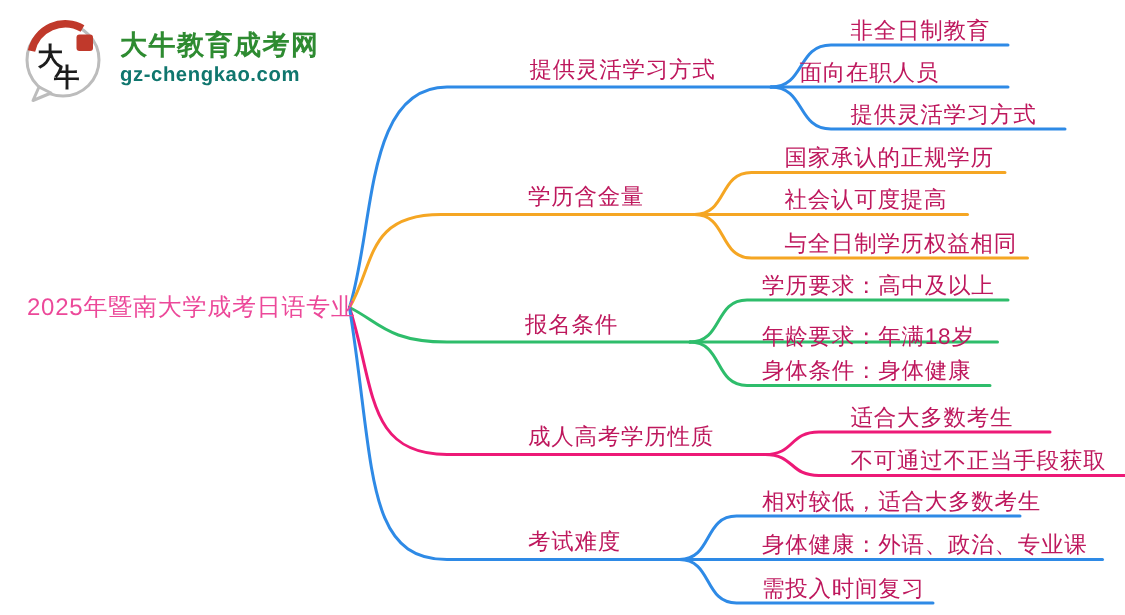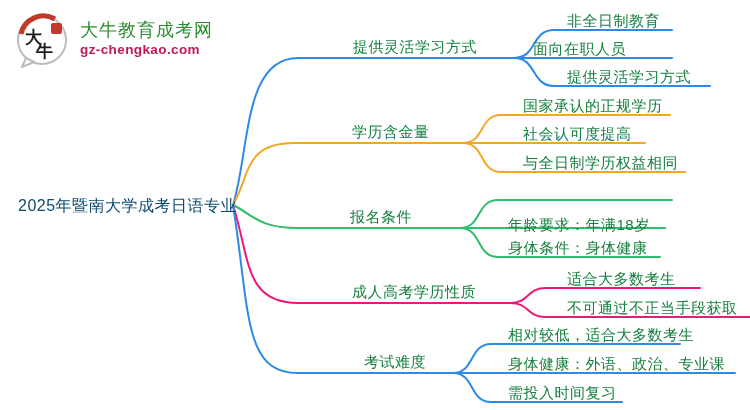"大牛教育成考网" #logo-title { font-weight: normal -> bold }
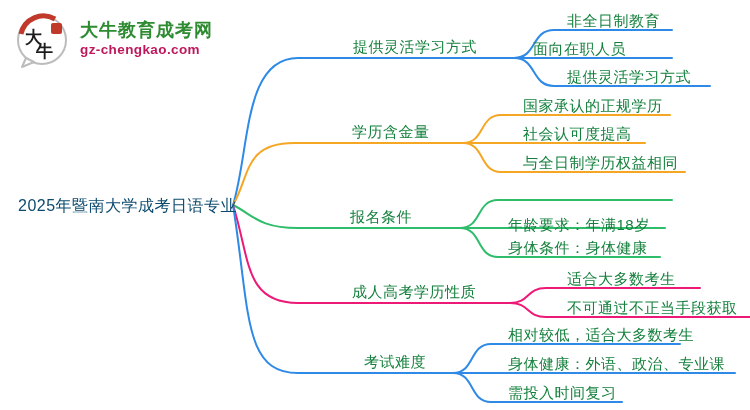"非全日制教育" .node-label { color: #15803d -> #be185d }
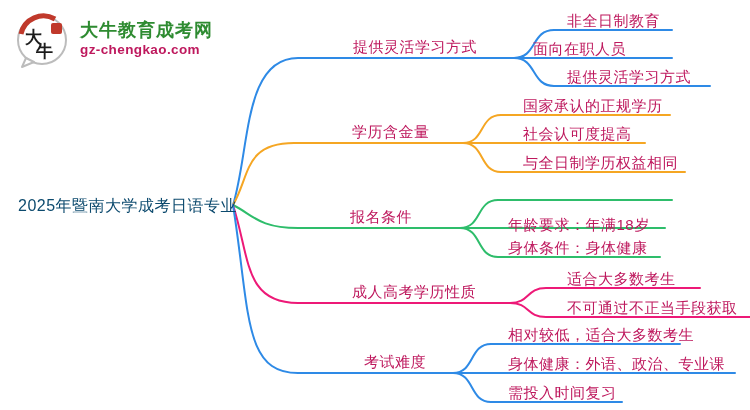"gz-chengkao.com" #logo-domain { color: #be185d -> #0f766e }
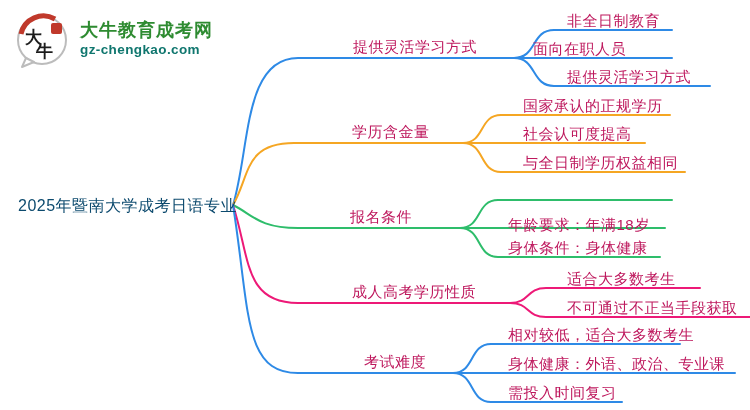"学历要求：高中及以上" div.node-label { html: none -> <div>学历要求：高中及以上</div> }
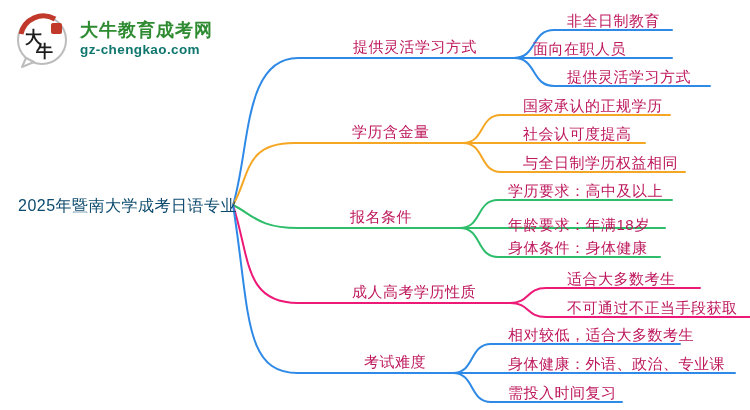"2025年暨南大学成考日语专业" .root-label { color: #0c4a6e -> #ec4899 }
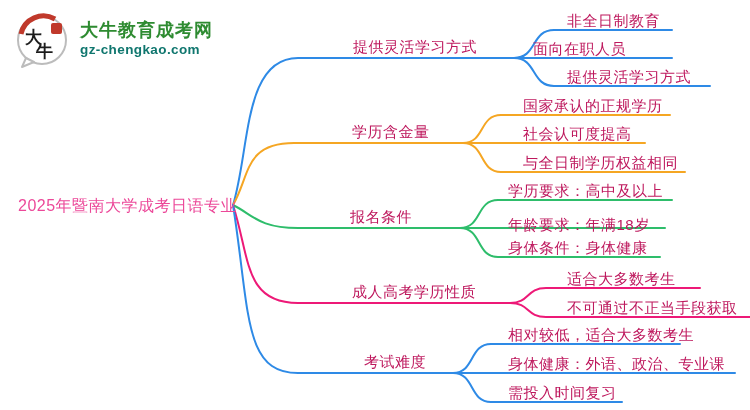"考试难度" div.node-label { left: 364px -> 352px }
